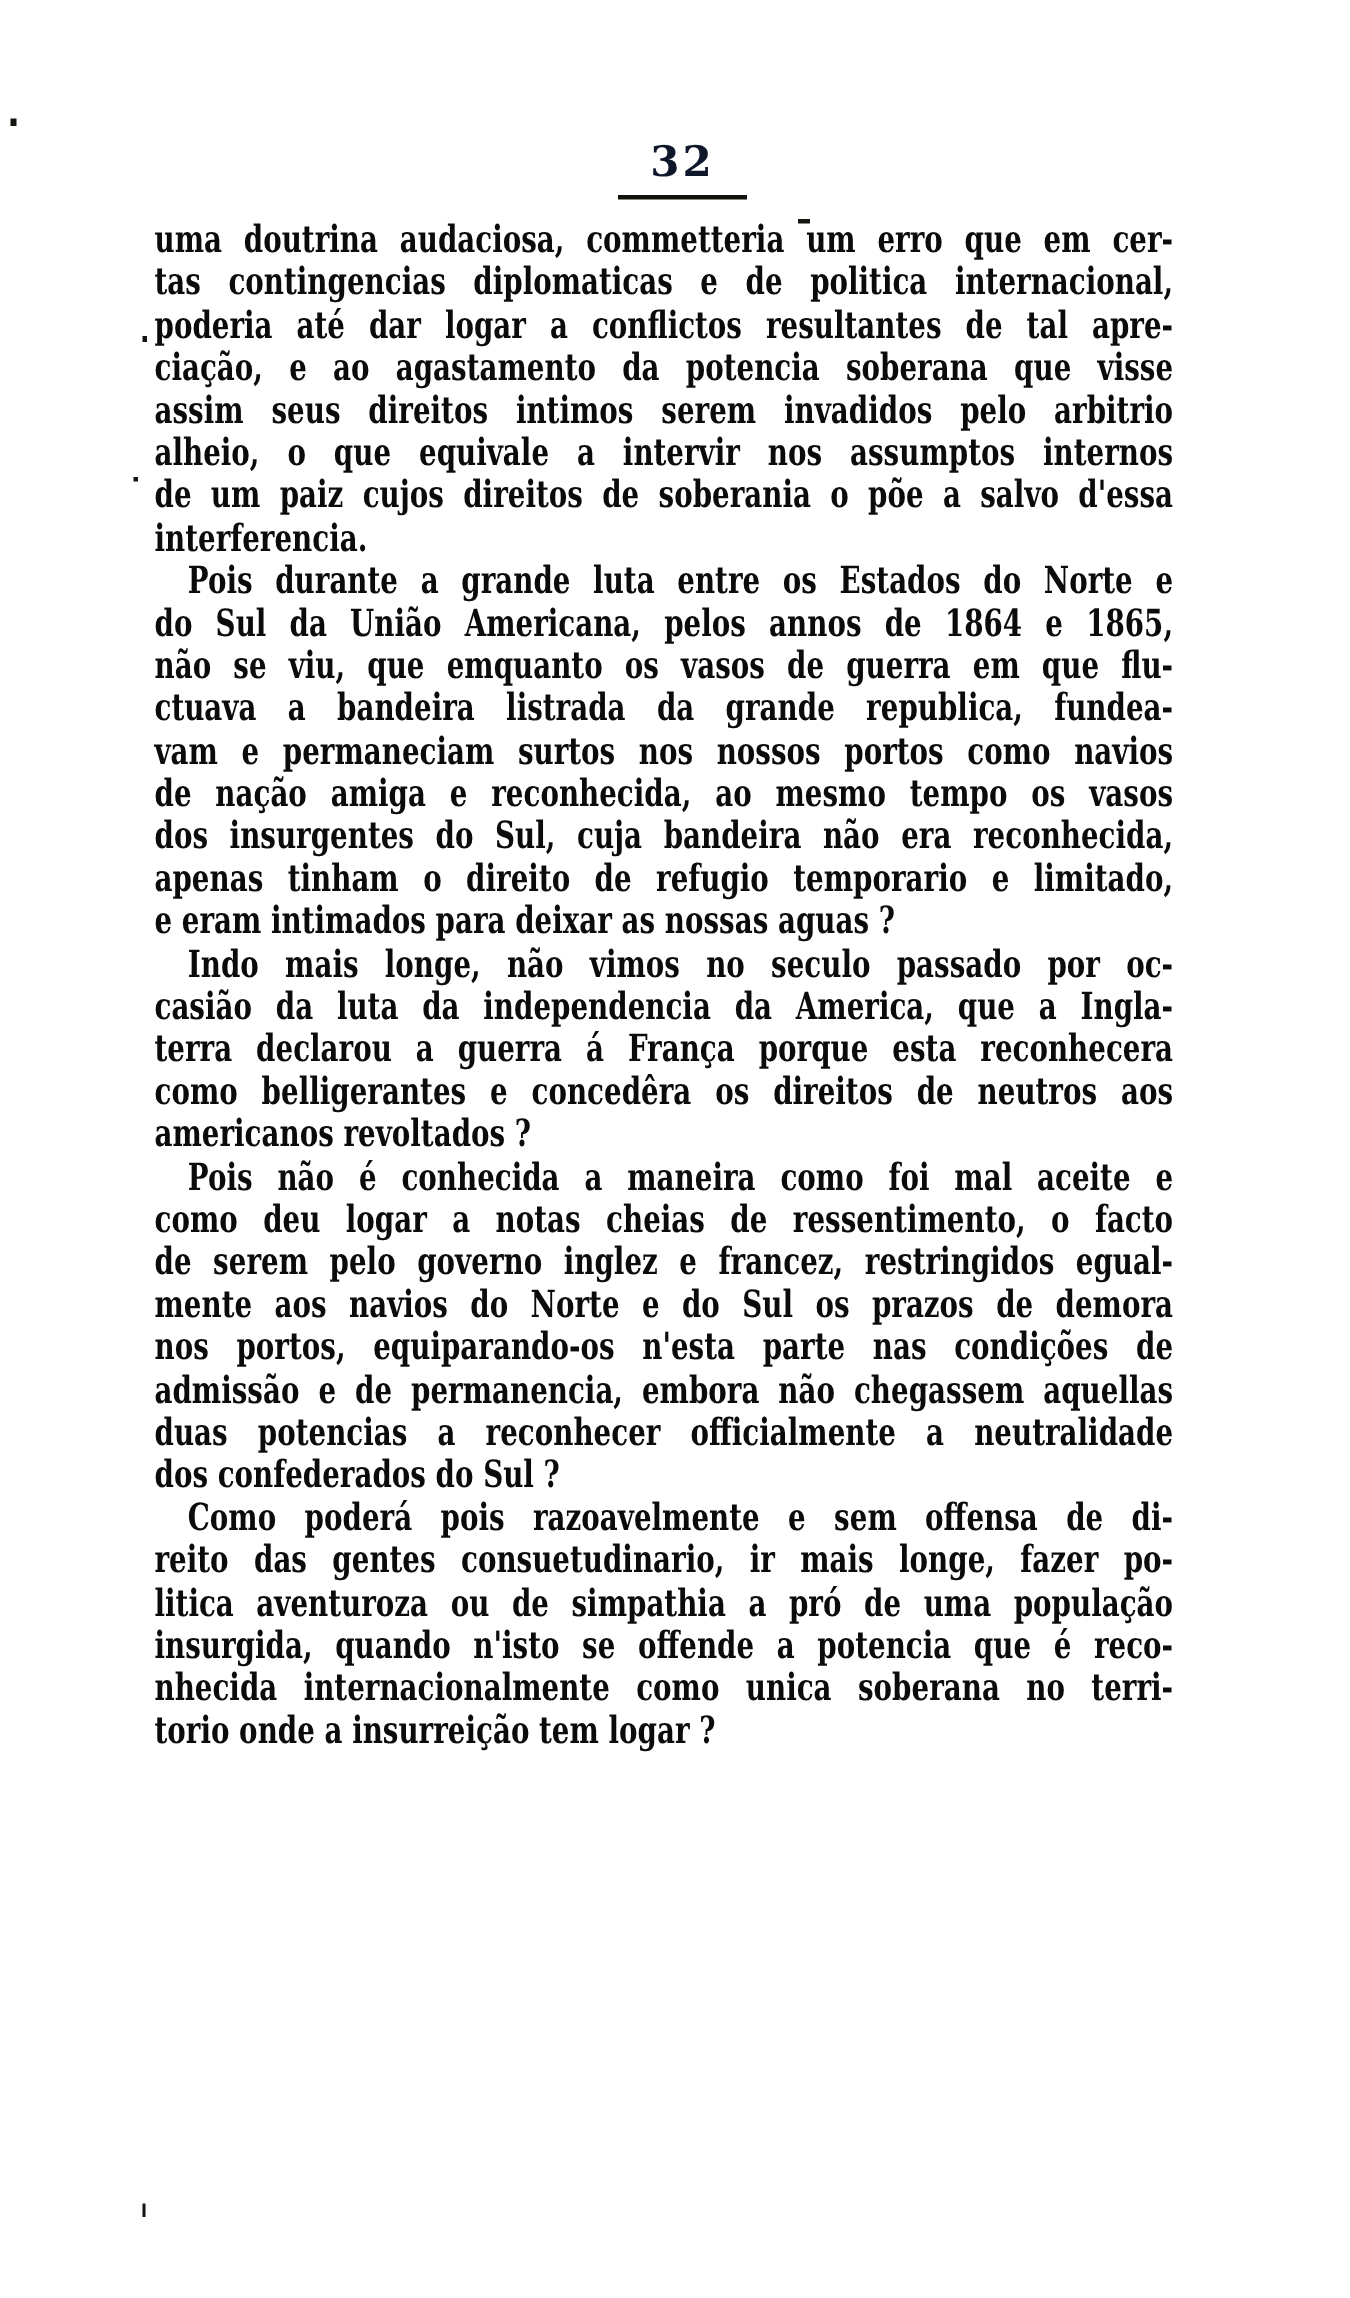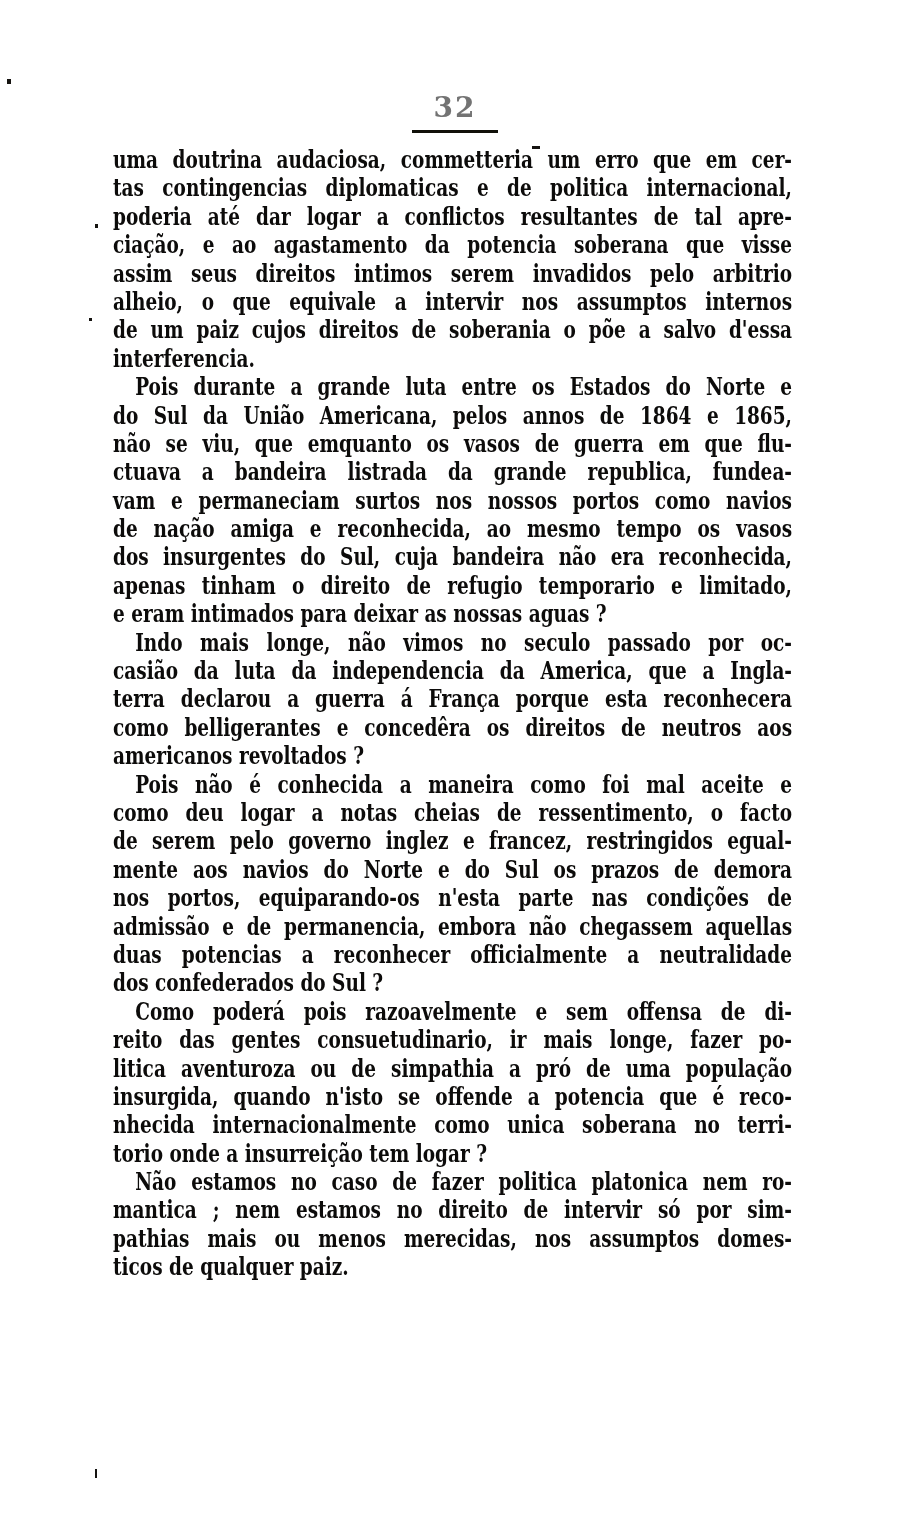"32" .pagenum { color: #737373 -> #0f172a }
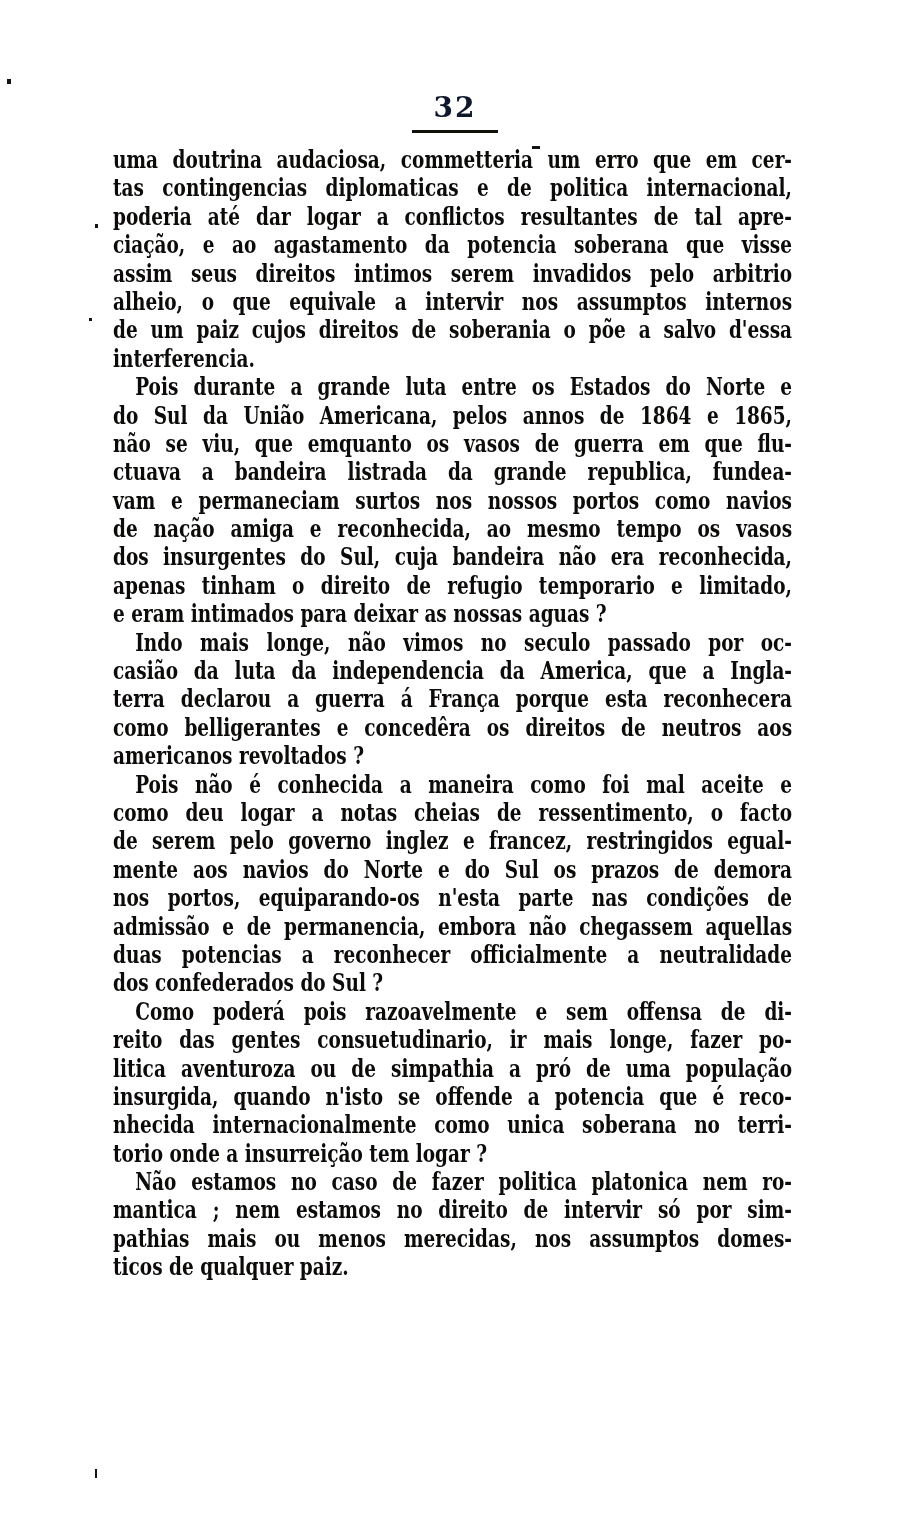"uma doutrina audaciosa, commetteria um" .textblock { left: 113px -> 103px }
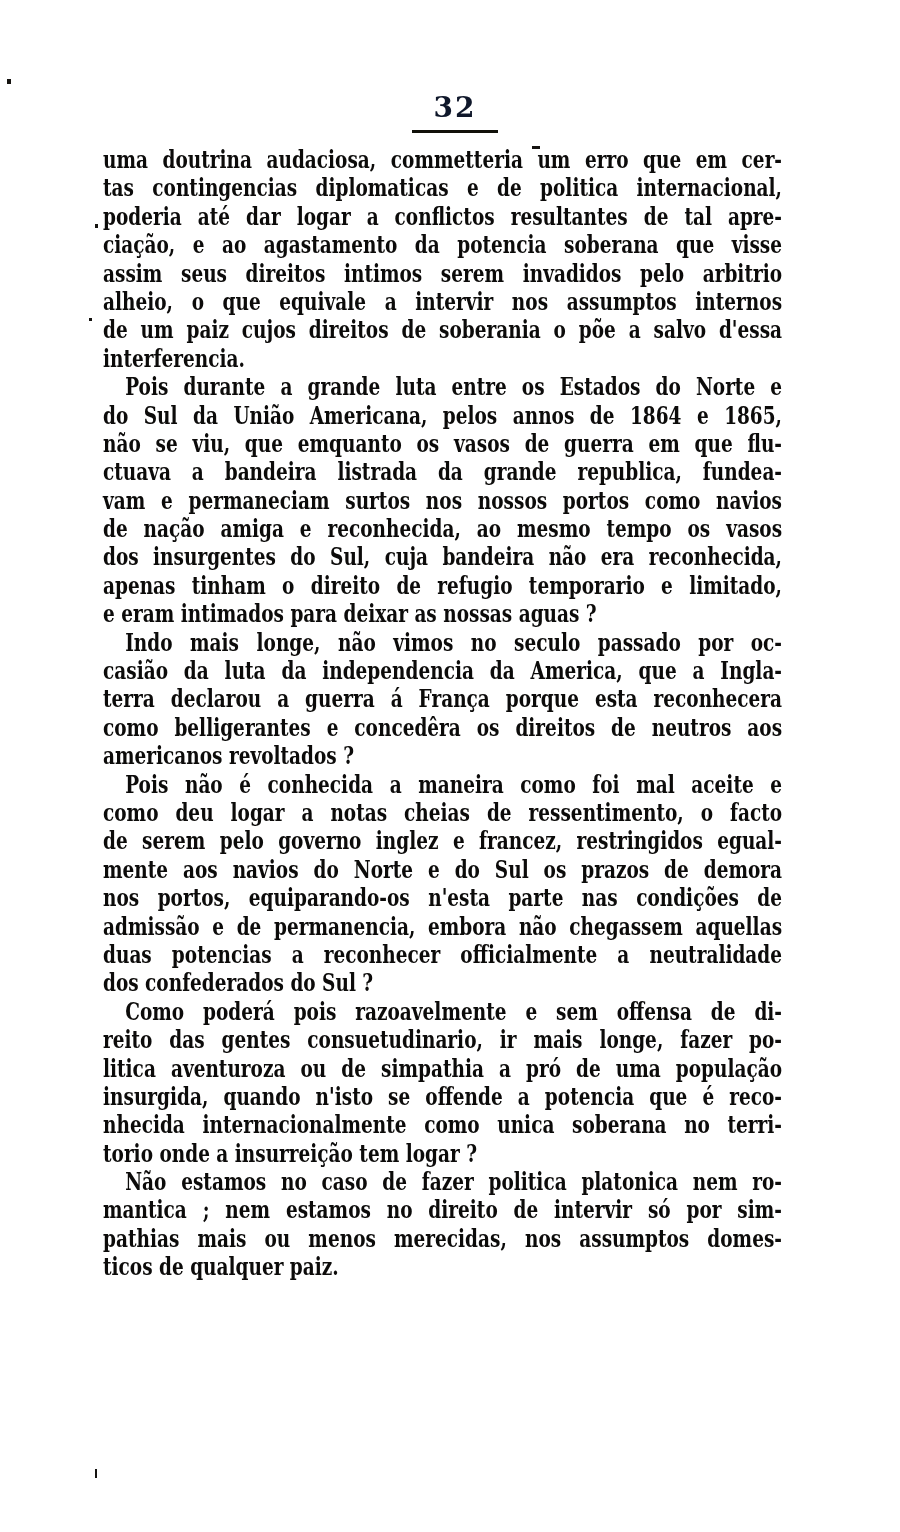"Não estamos no caso de" div.paragraph { html: <div> <div>Não estamos no caso de fazer politica platonica nem ro-</div> <div>mantica ; nem estamos no direito de intervir só por sim-</div> <div>pathias mais ou menos merecidas, nos assumptos domes-</div> <div>ticos de qualquer paiz.</div> </div> -> none }
